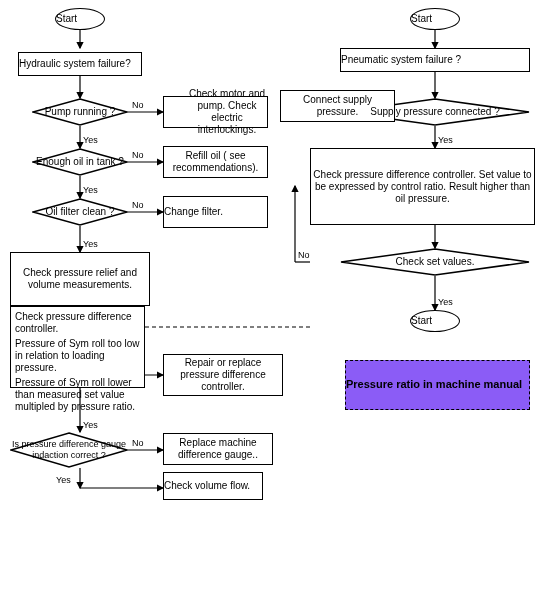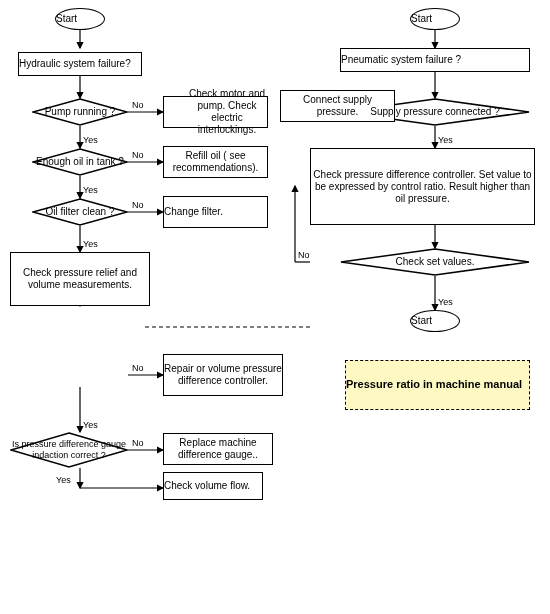"Check pressure difference controller." div.shape { html: none -> <div> <div>Check pressure difference controller.</div> <div>Pressure of Sym roll too low in relation to loading pressure.</div> <div>Pressure of Sym roll lower than measured set value multipled by pressure ratio.</div> </div> }
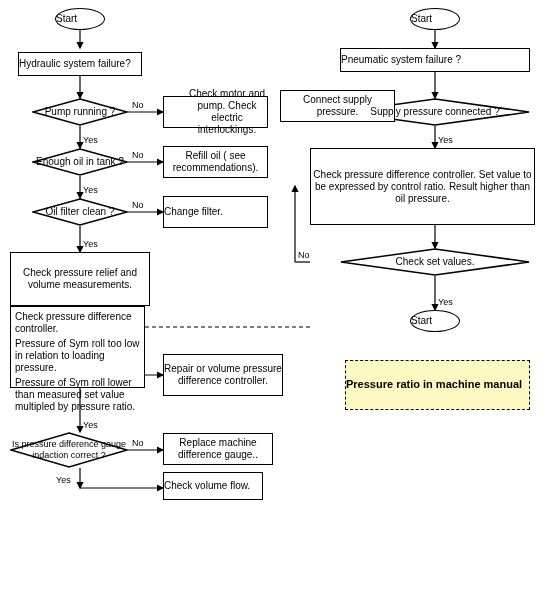"Repair or volume pressure difference" span { text: volume -> replace }
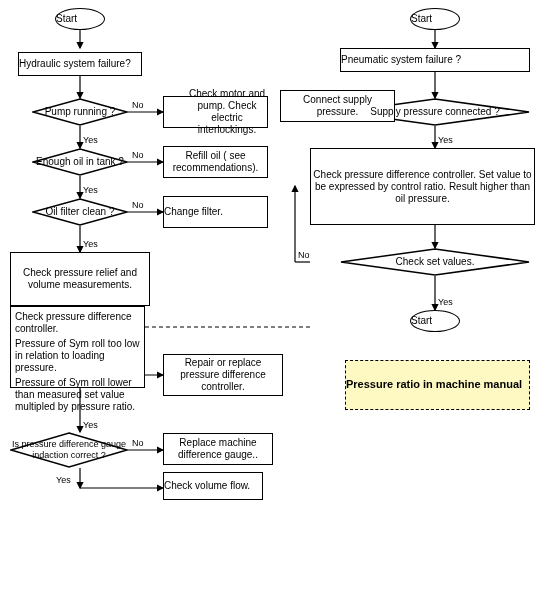"Pressure ratio in machine manual" .dashed-rect { background: #fef9c3 -> #8b5cf6 }
